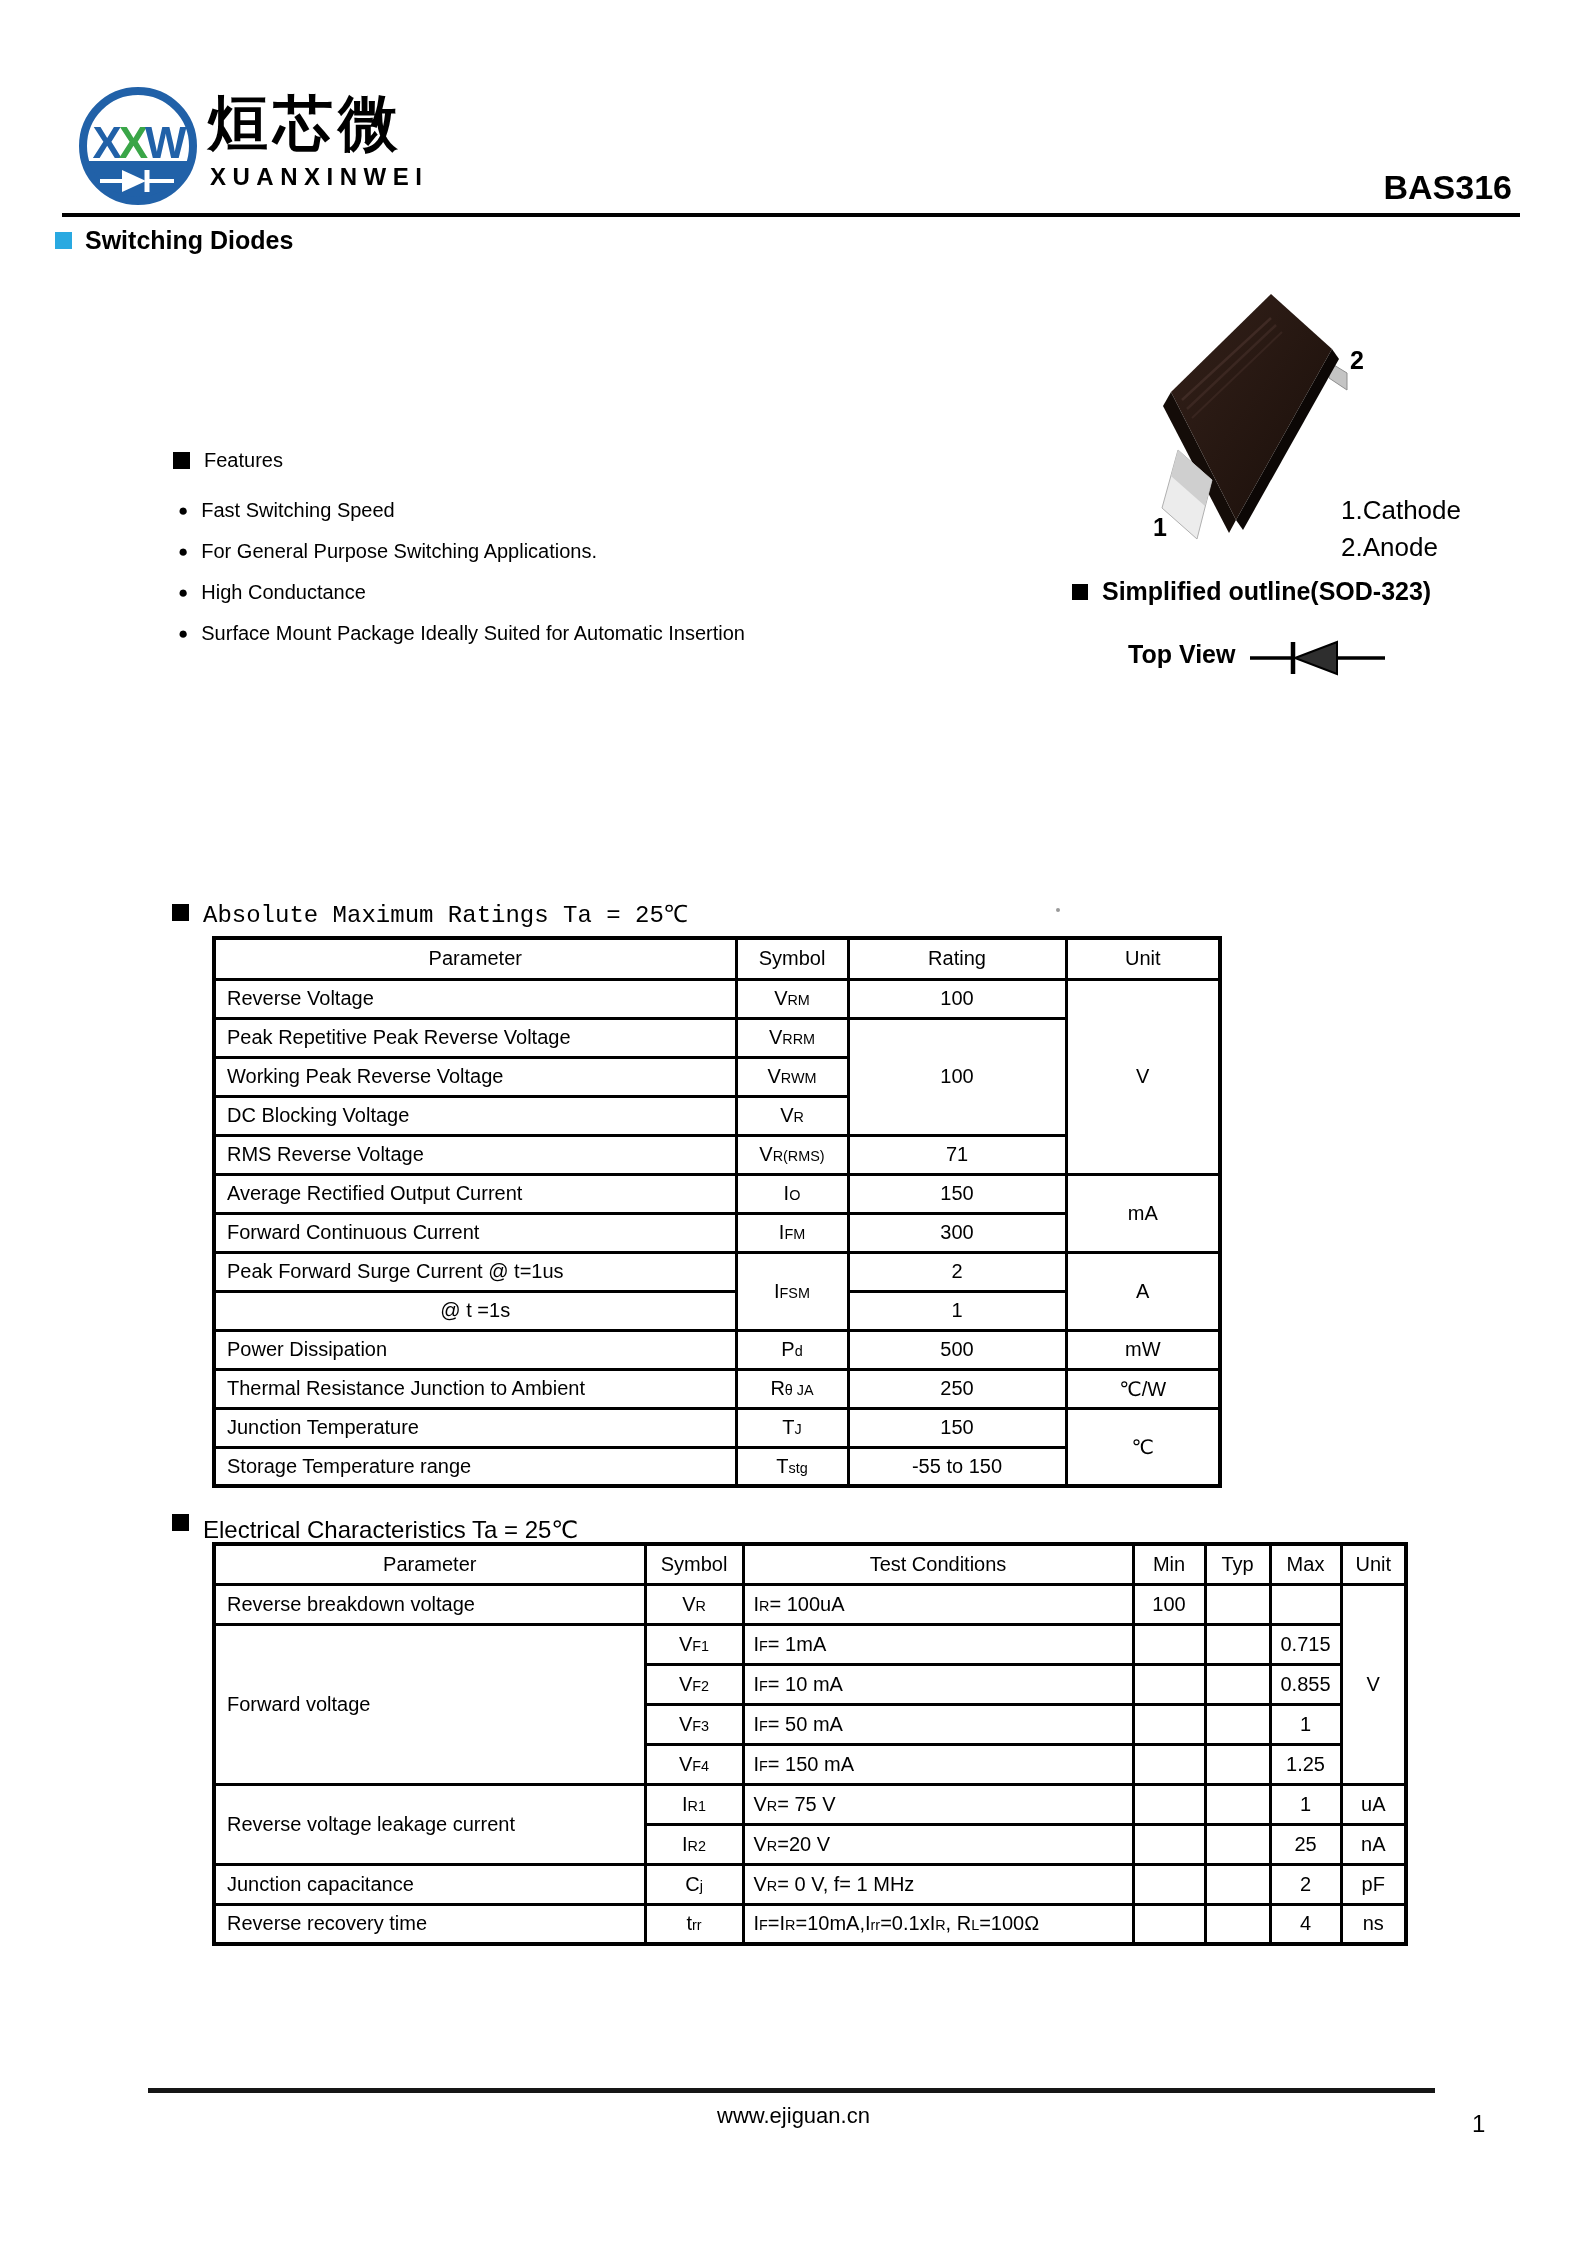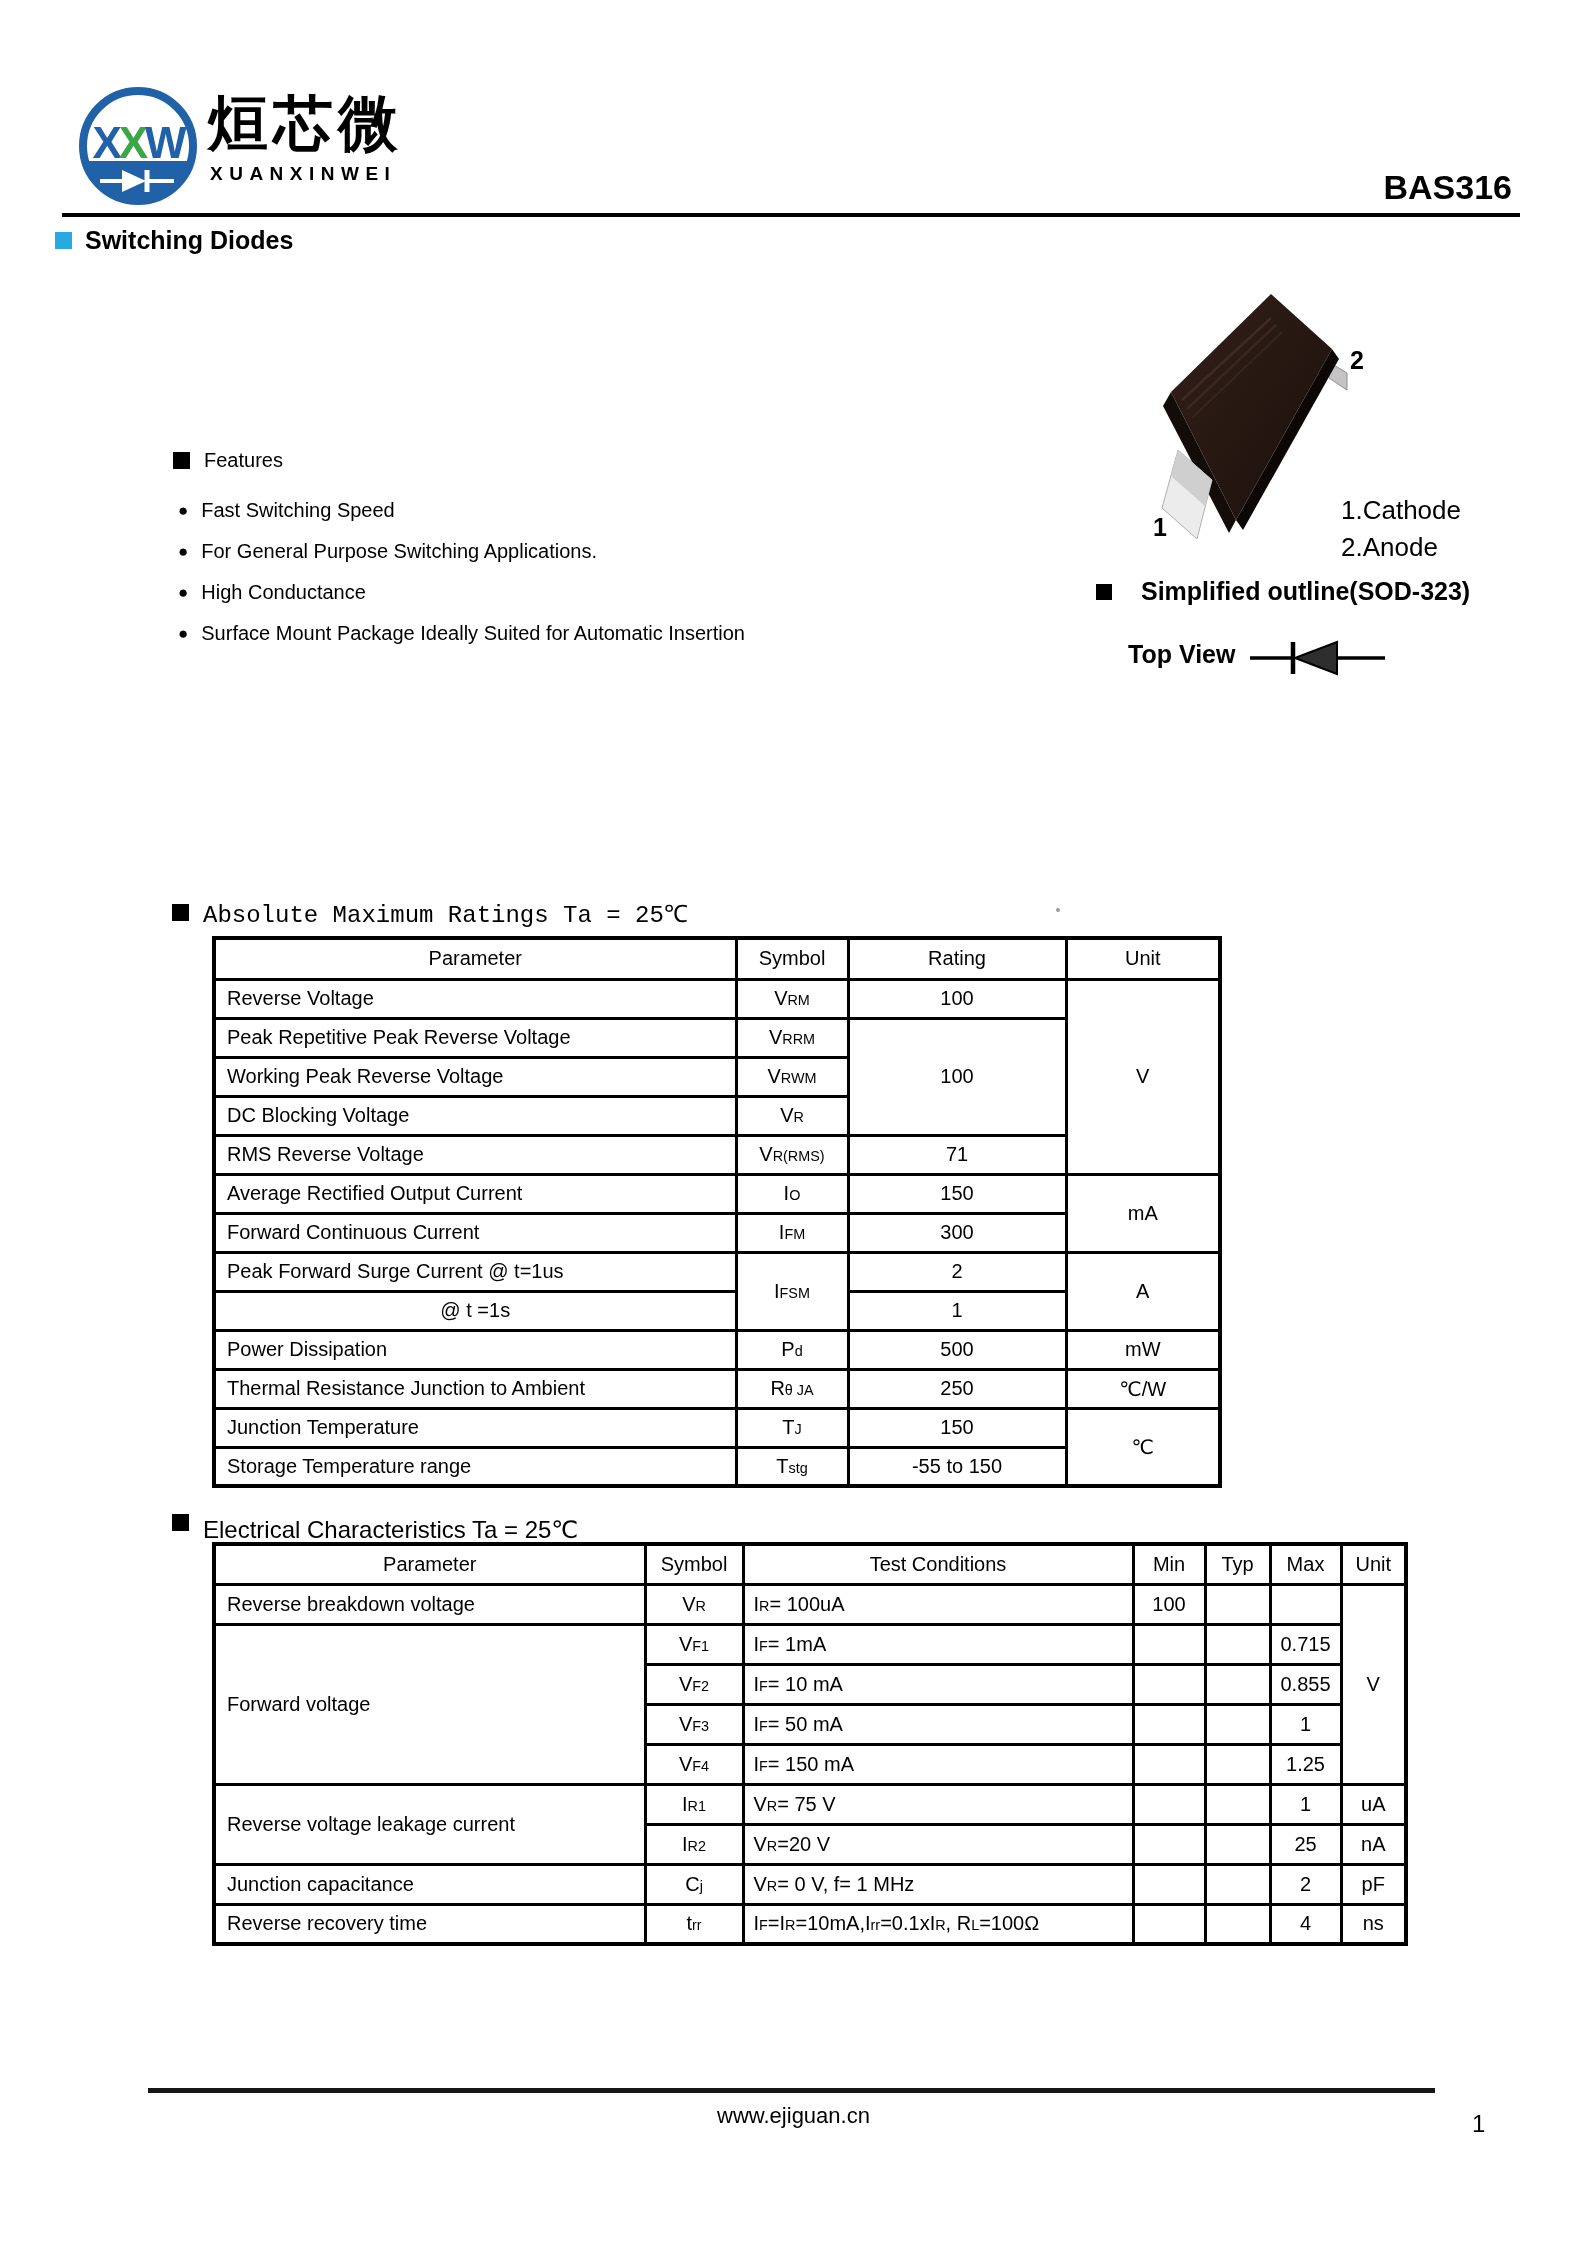"XUANXINWEI" .brand-en { font-size: 19px -> 24px }
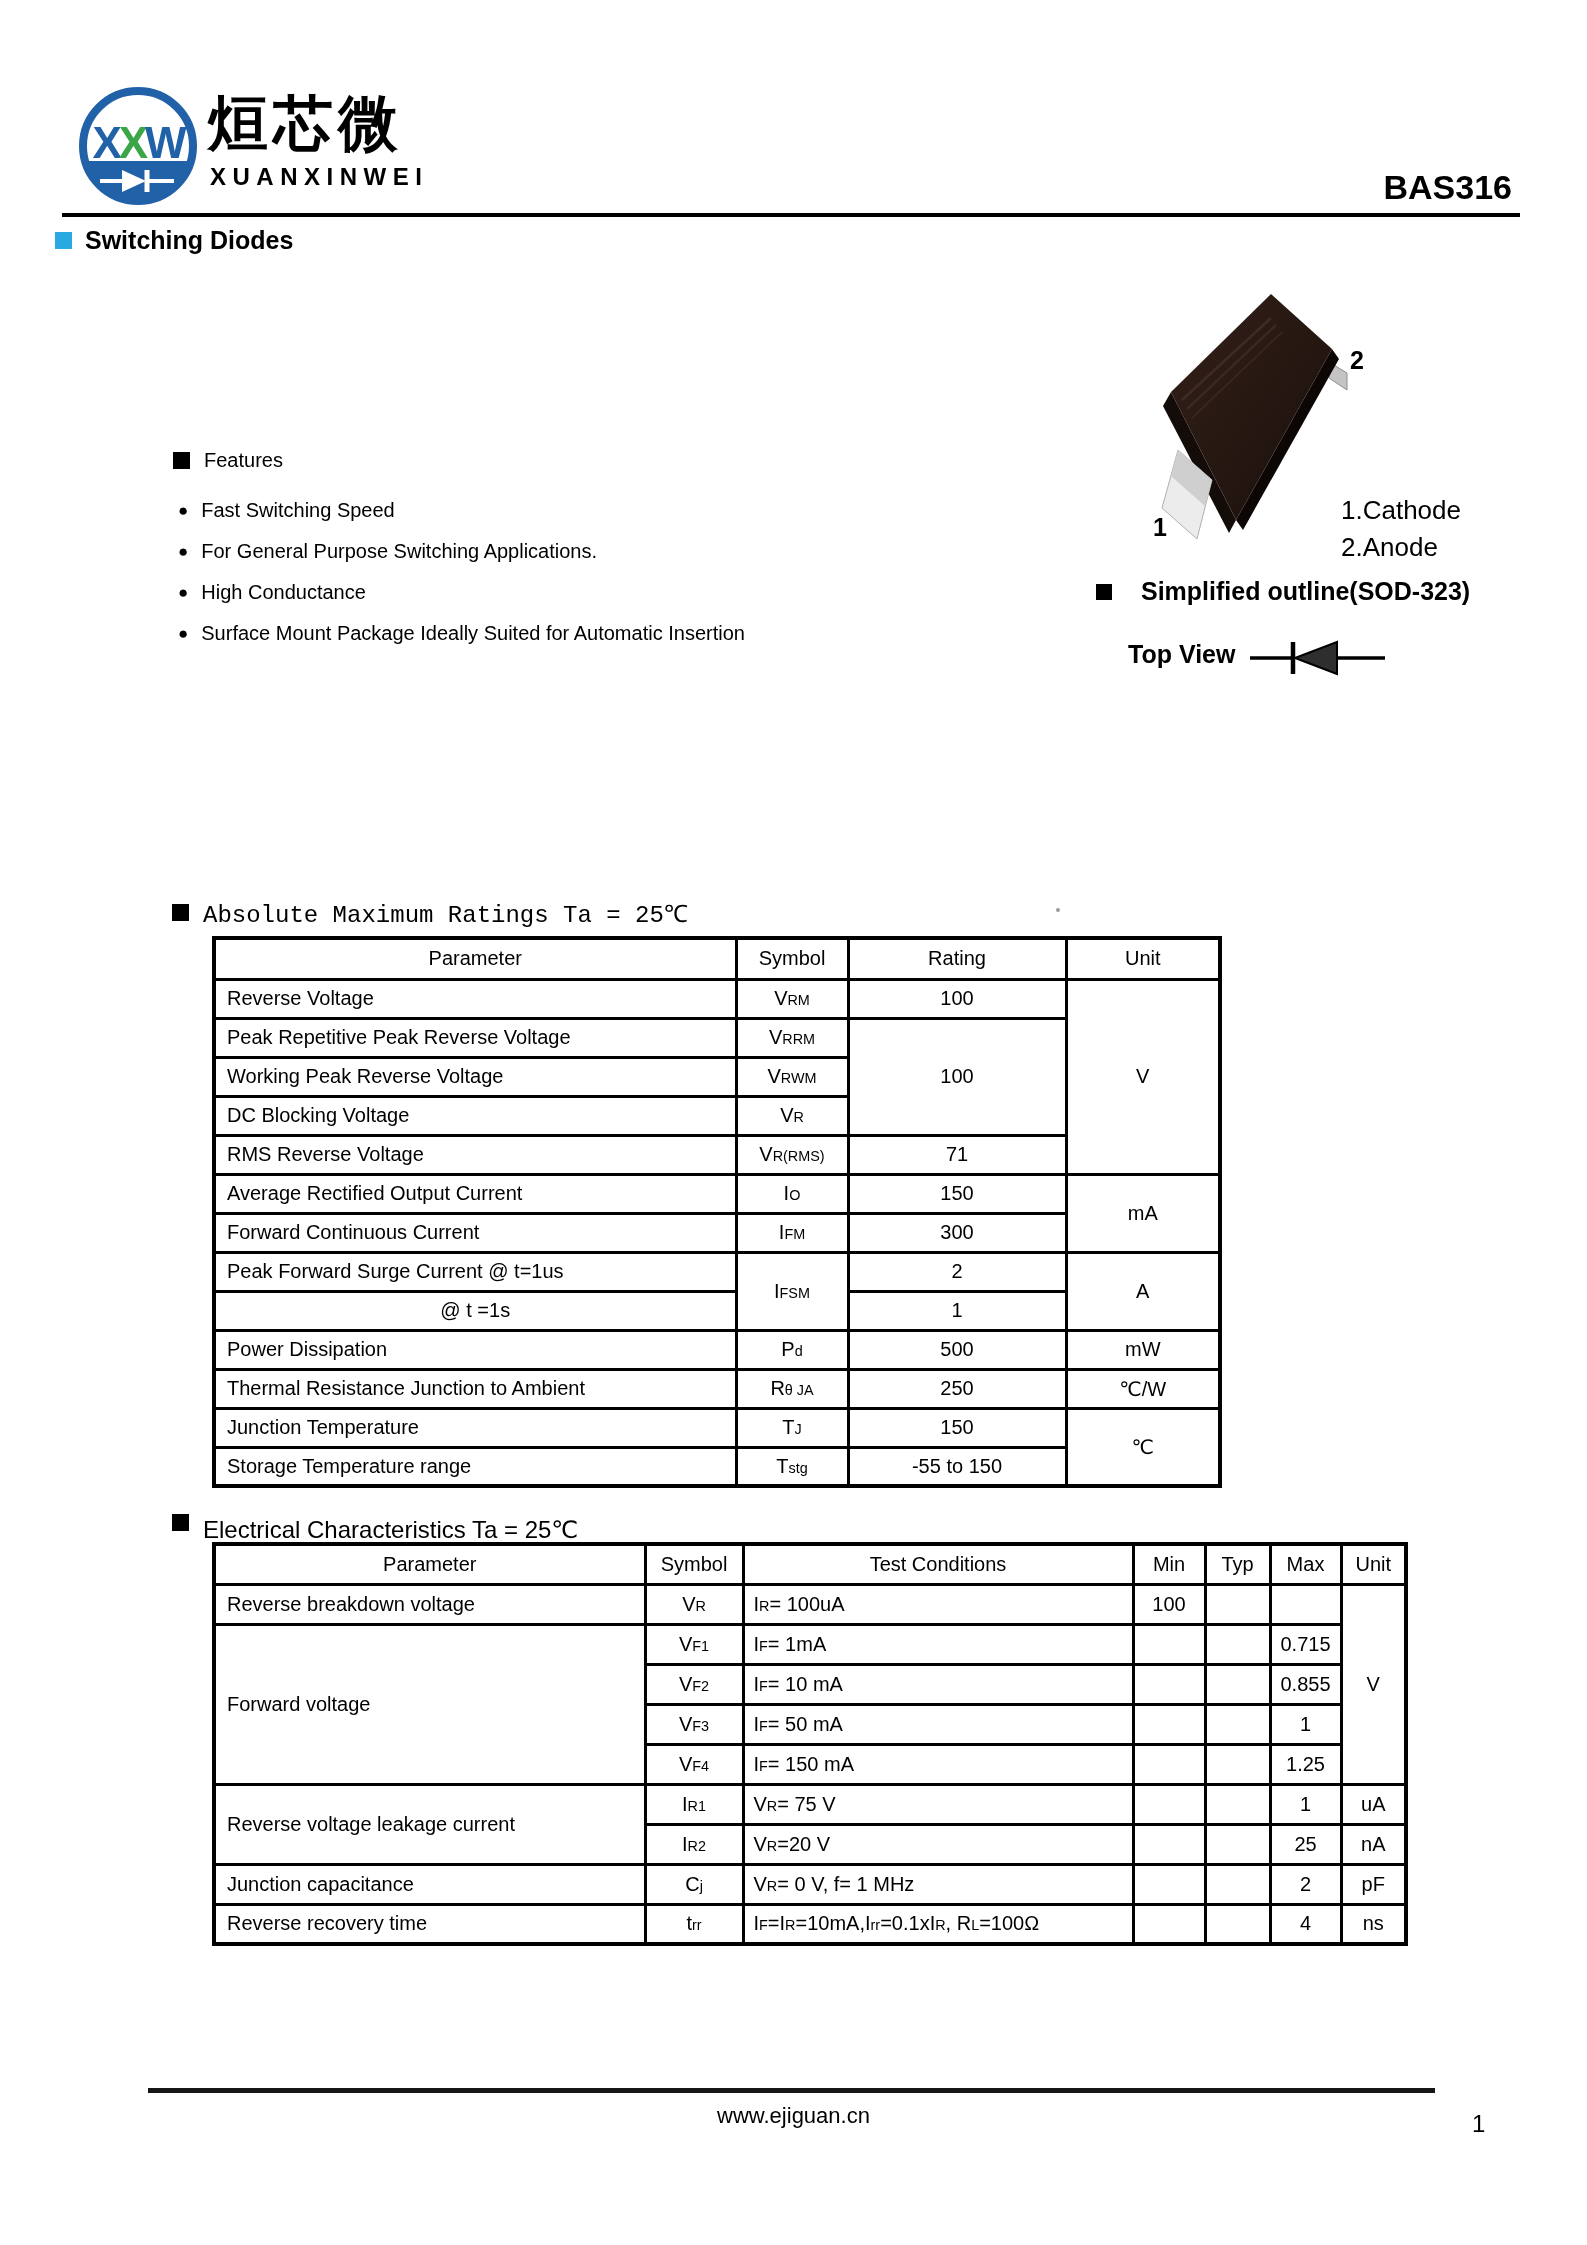"Simplified outline(SOD-323)" .outline-heading { gap: 15px -> none; left: 1096px -> 1072px }
